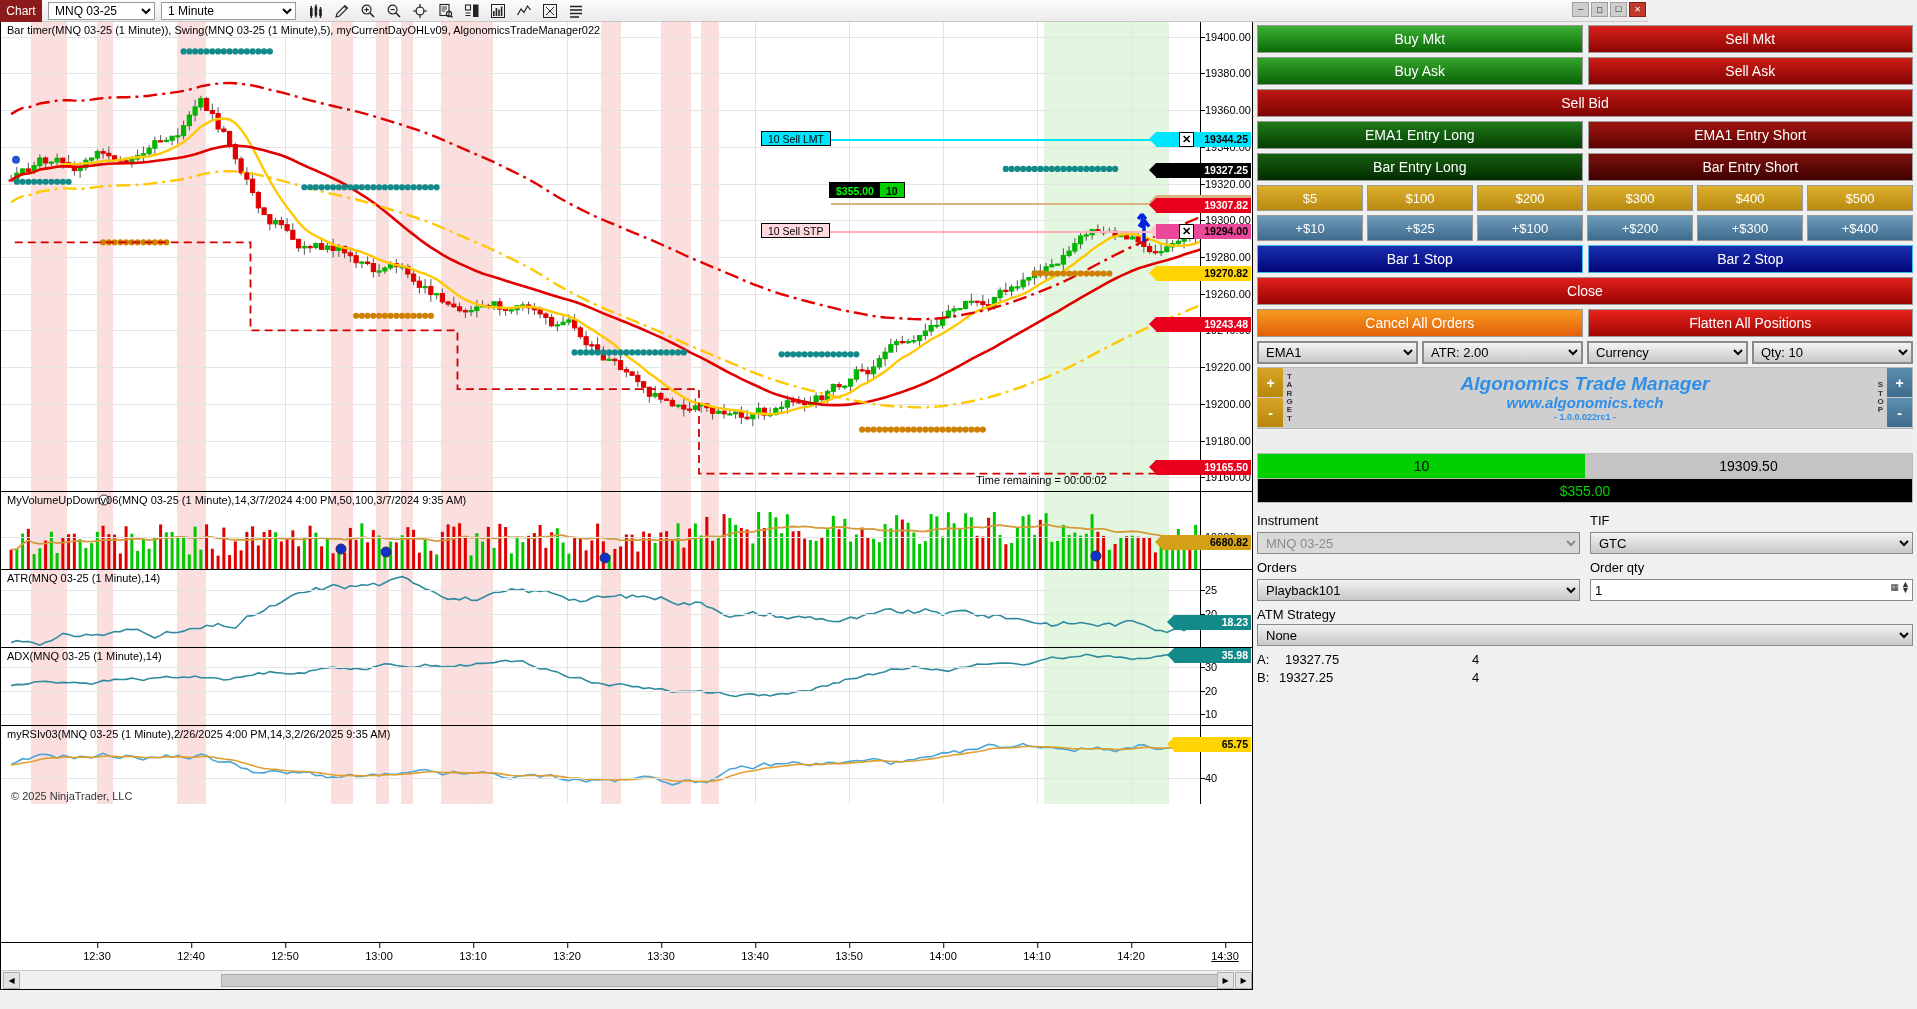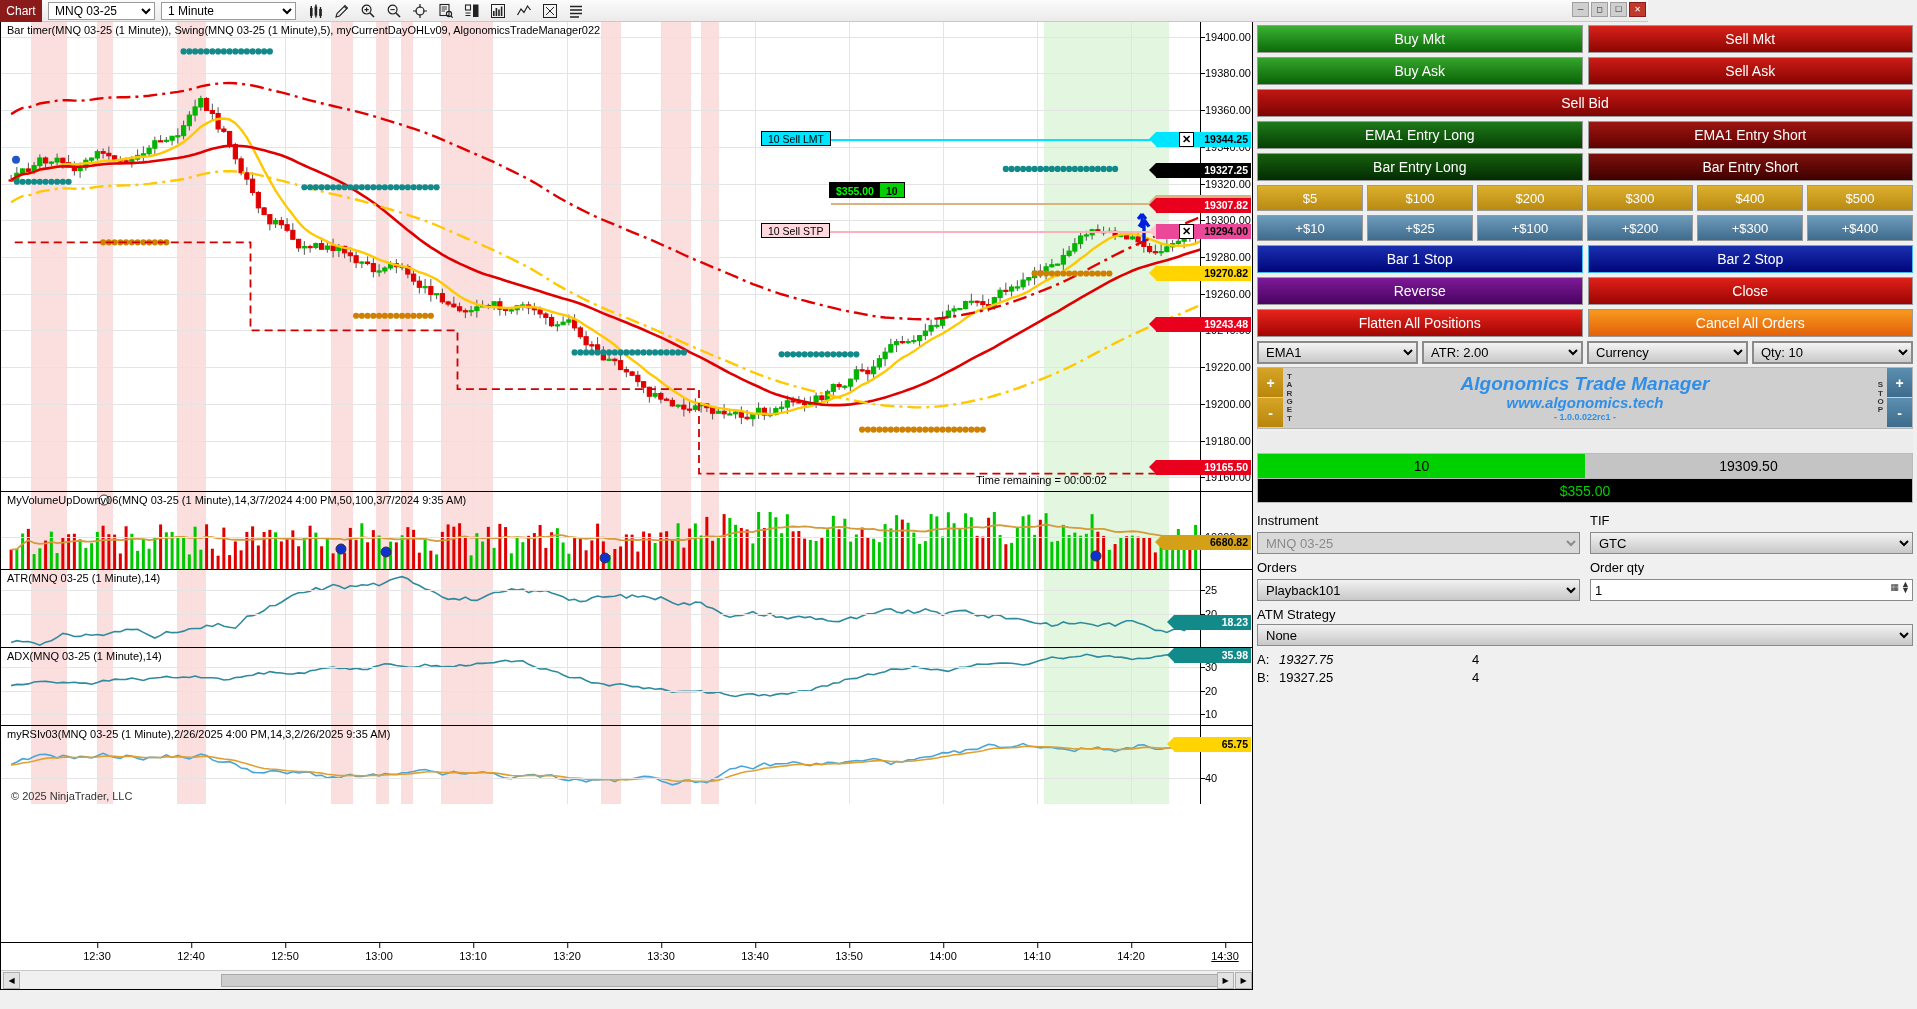"Reverse" div.tbtn { html: <div>Reverse</div> -> none }
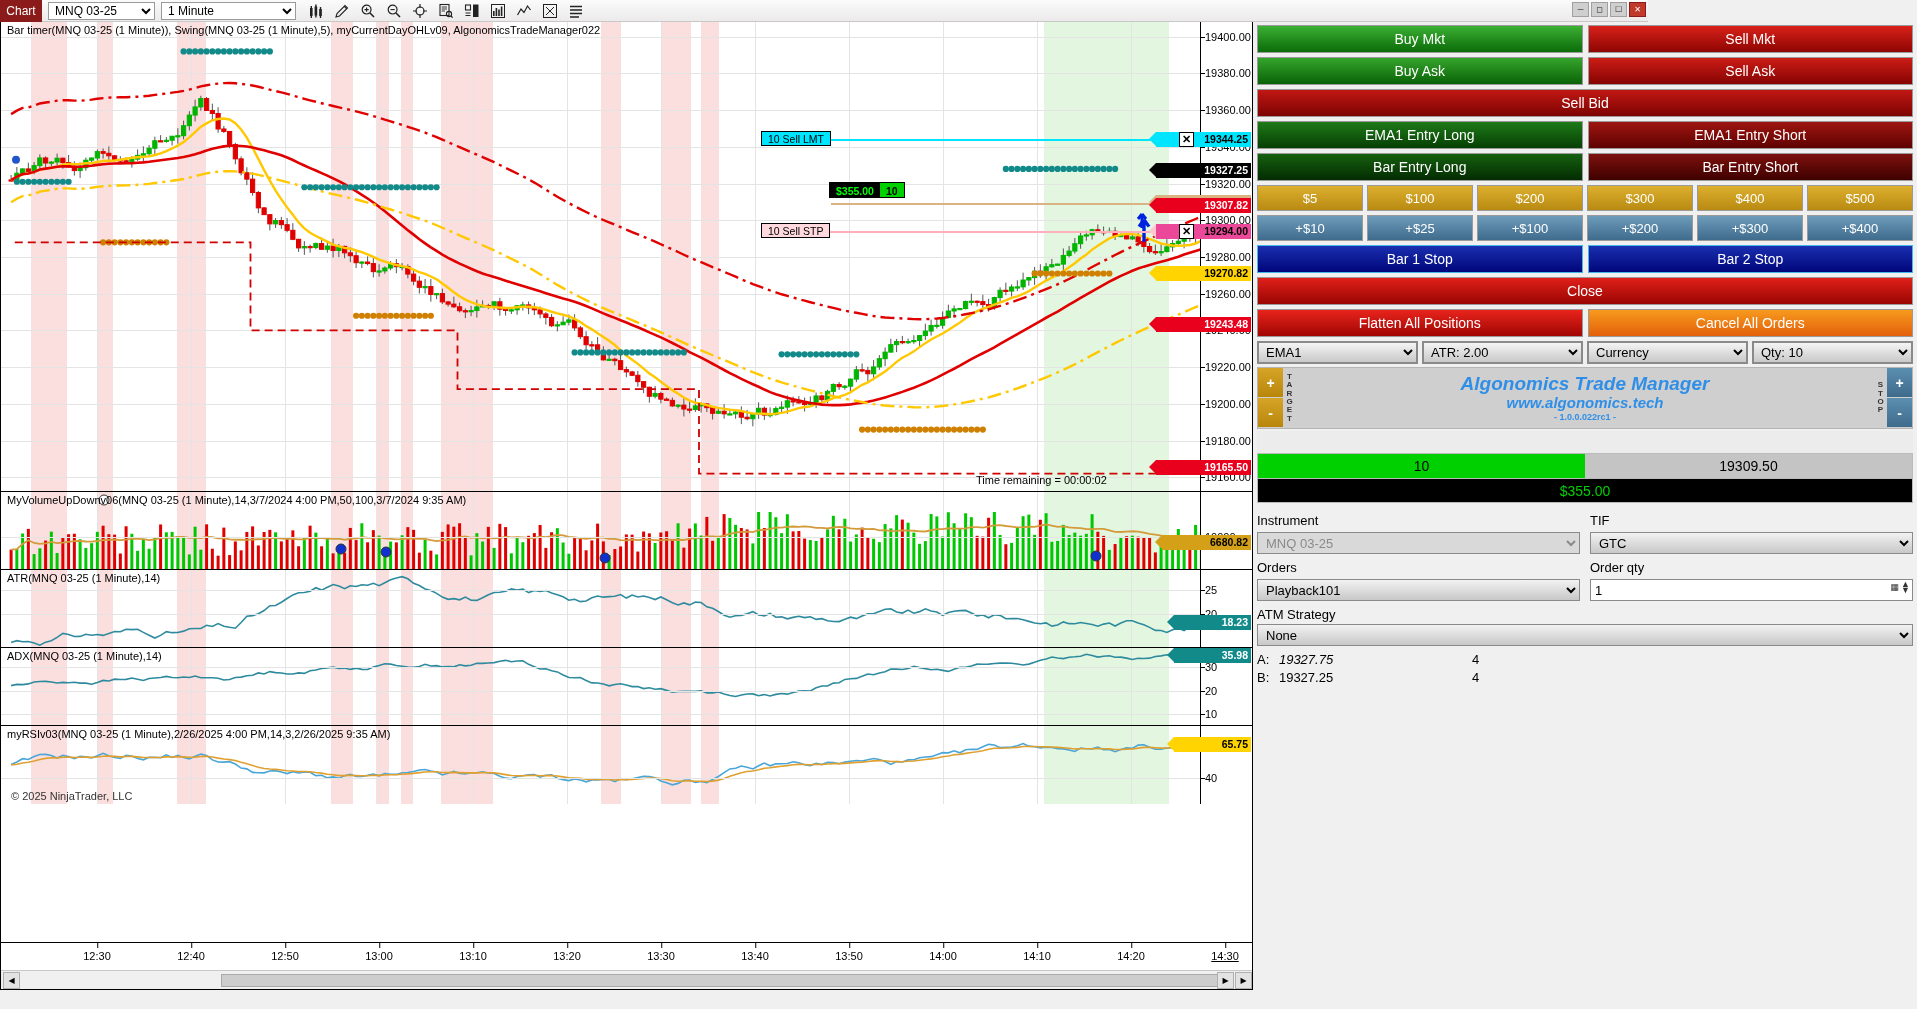"Flatten All Positions" div.tbtn { order: before "Cancel All Orders" -> after "Cancel All Orders" }
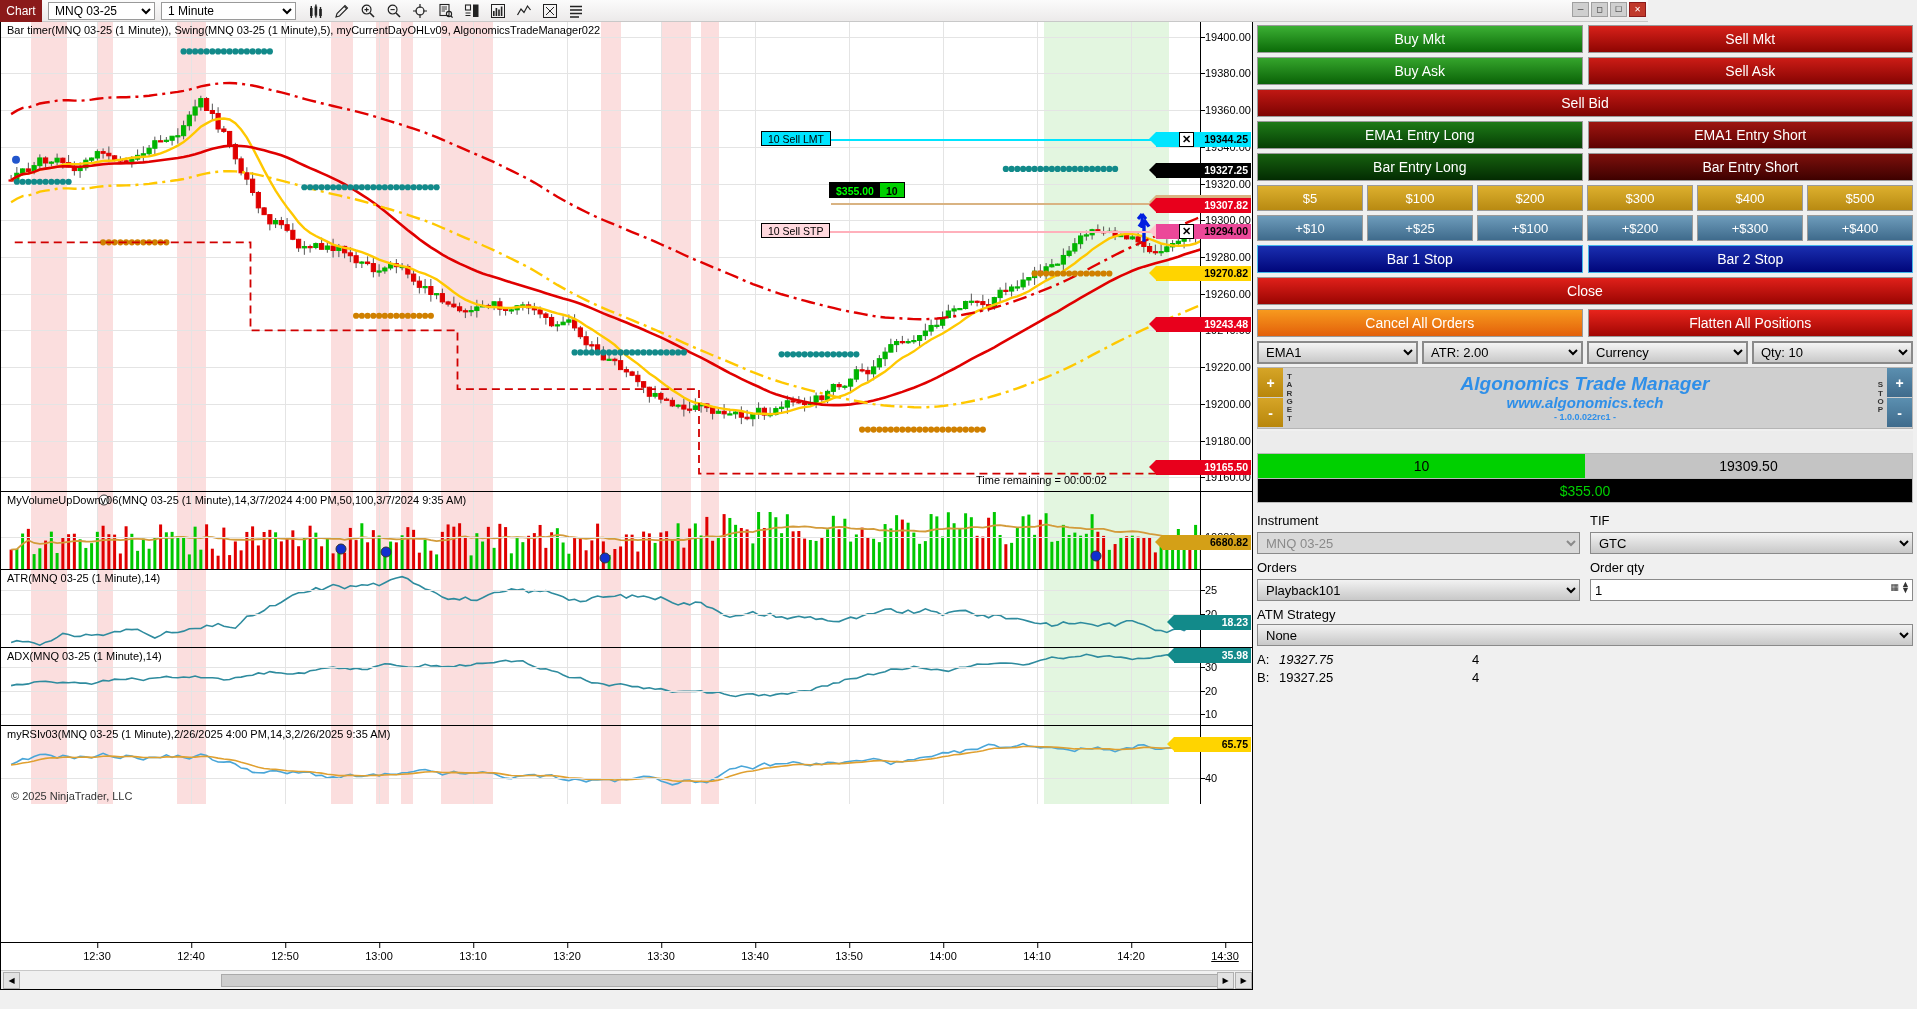"19327.75" span { font-style: italic -> none; margin-left: 6px -> 12px }
